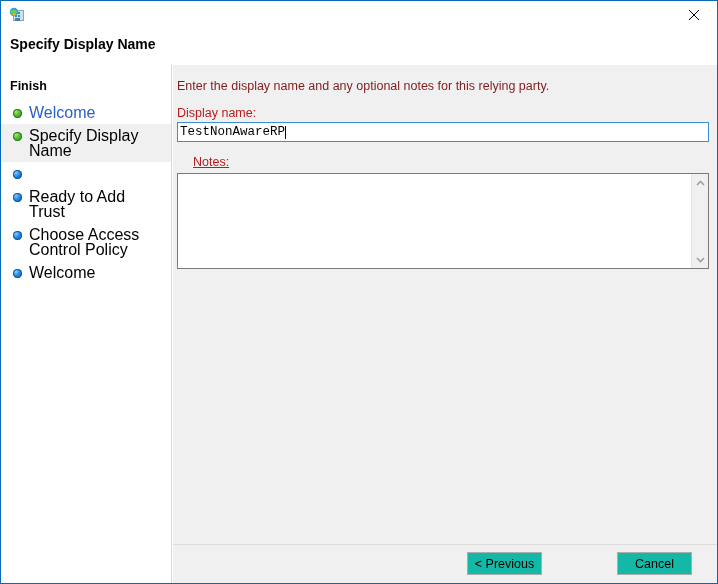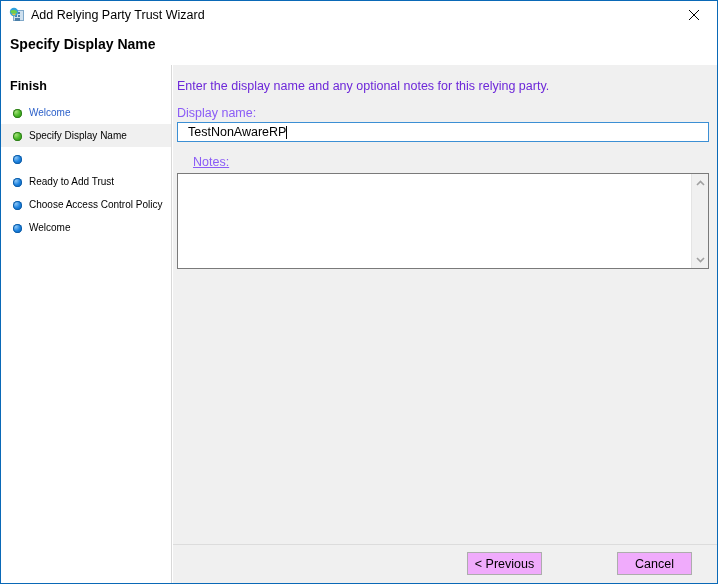"Add Relying Party Trust Wizard" span.title-text { html: <span>Add Relying Party Trust Wizard</span> -> none }
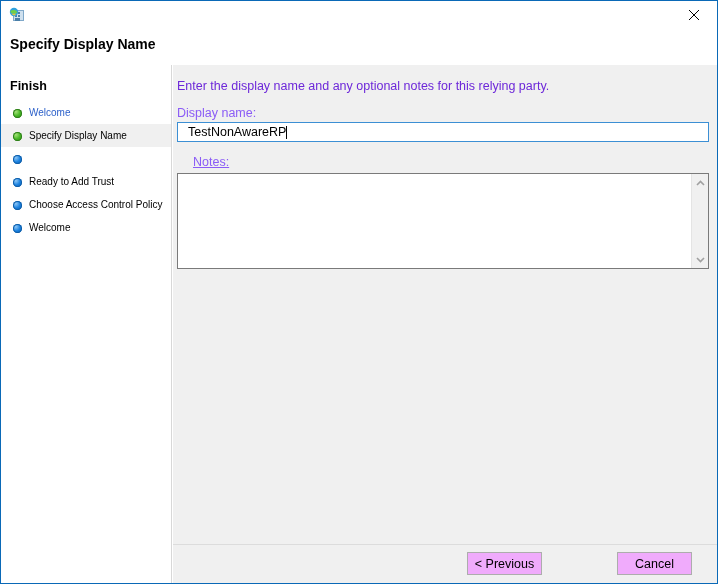"Enter the display name and" .intro-text { color: #6d28d9 -> #7f1d1d }
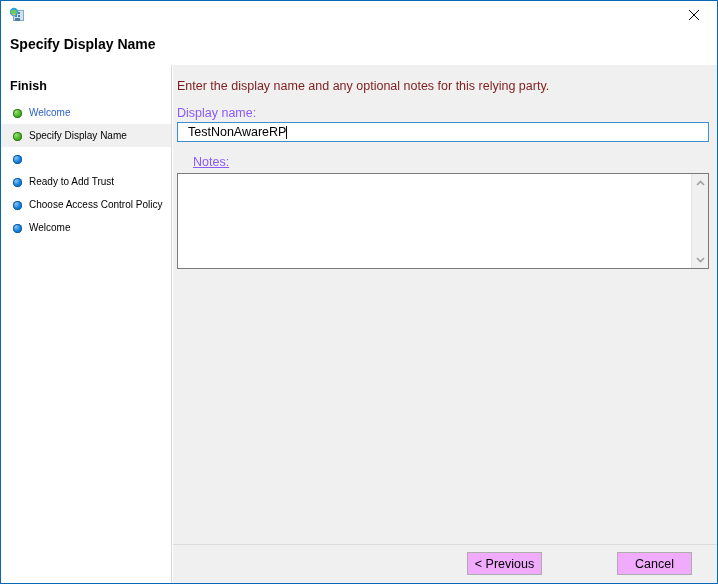"Welcome" .step-label { font-size: 10px -> 16px }
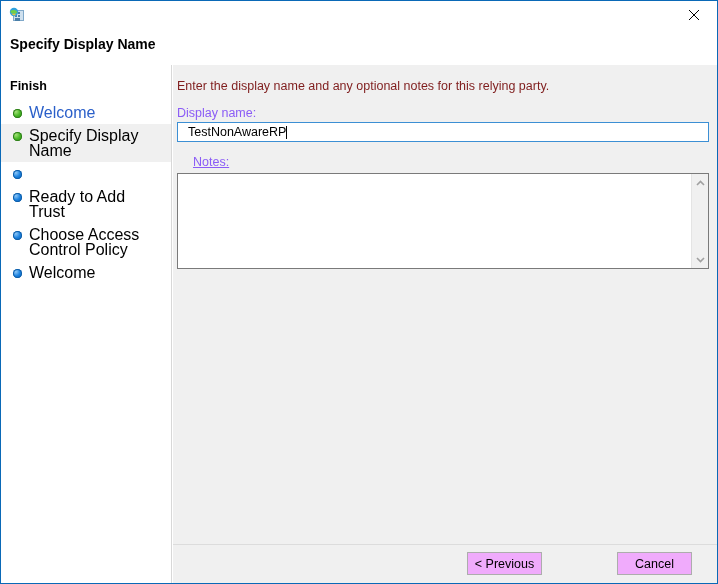"Display name:" .field-label { color: #8b5cf6 -> #b91c1c }
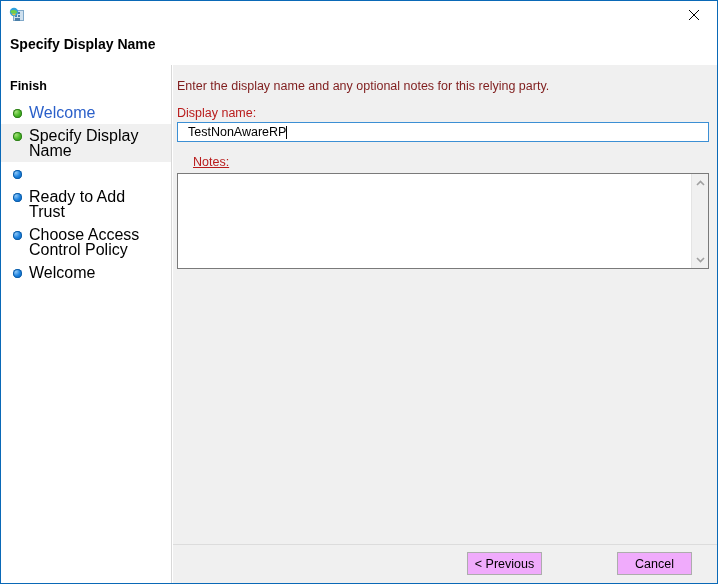"TestNonAwareRP" .text-input { font-family: Liberation Sans, sans-serif -> Liberation Mono, monospace; padding: 0 10px -> 0 2px }
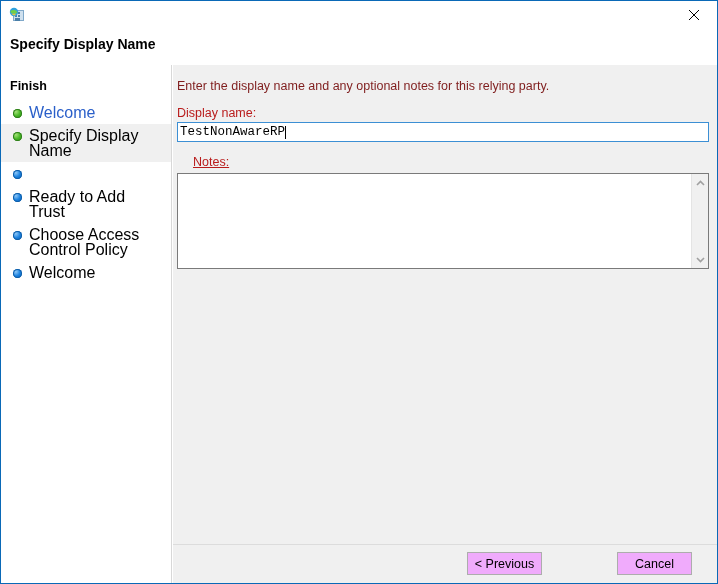"< Previous" .btn { background: #f0abfc -> #14b8a6 }
